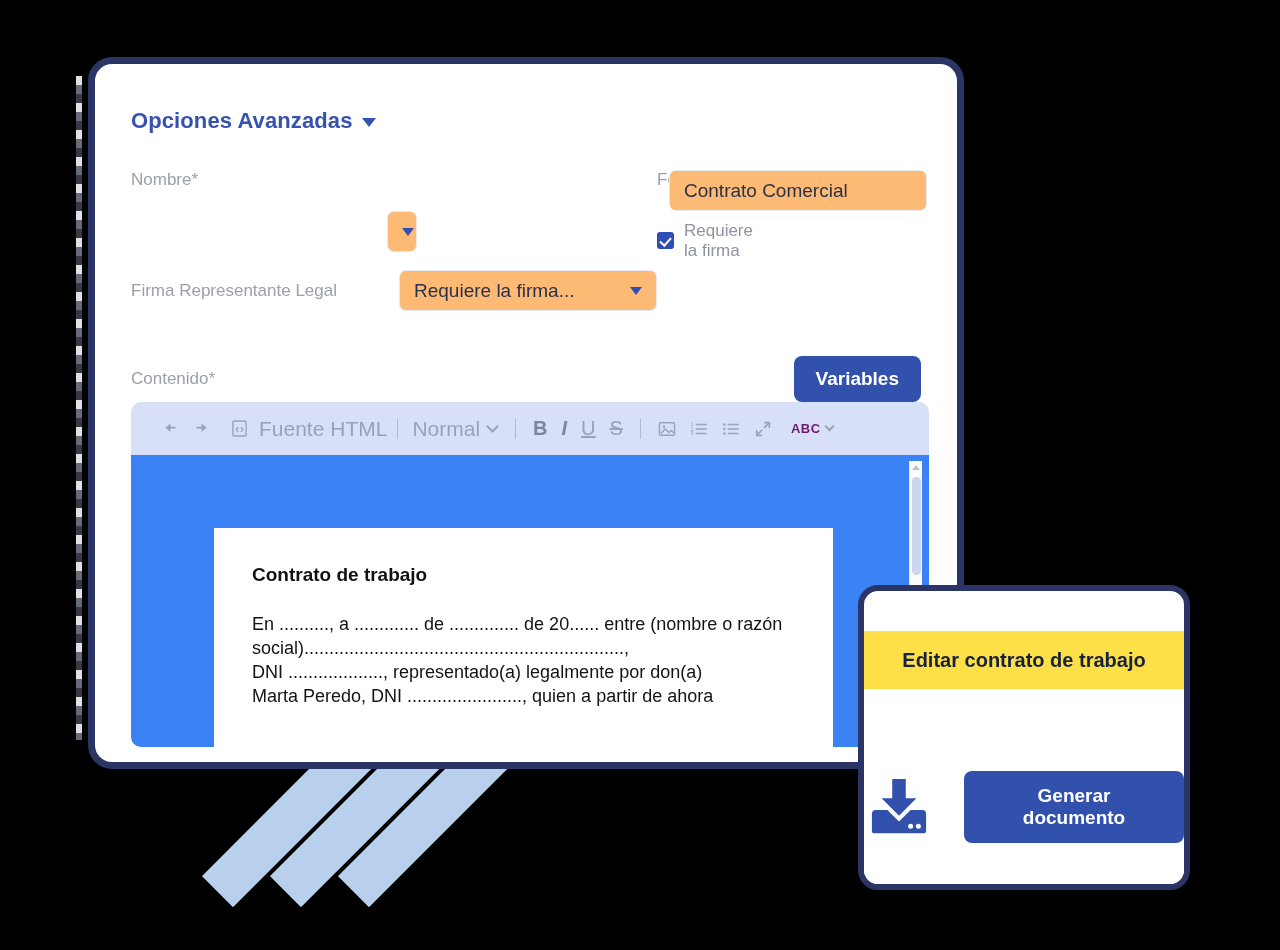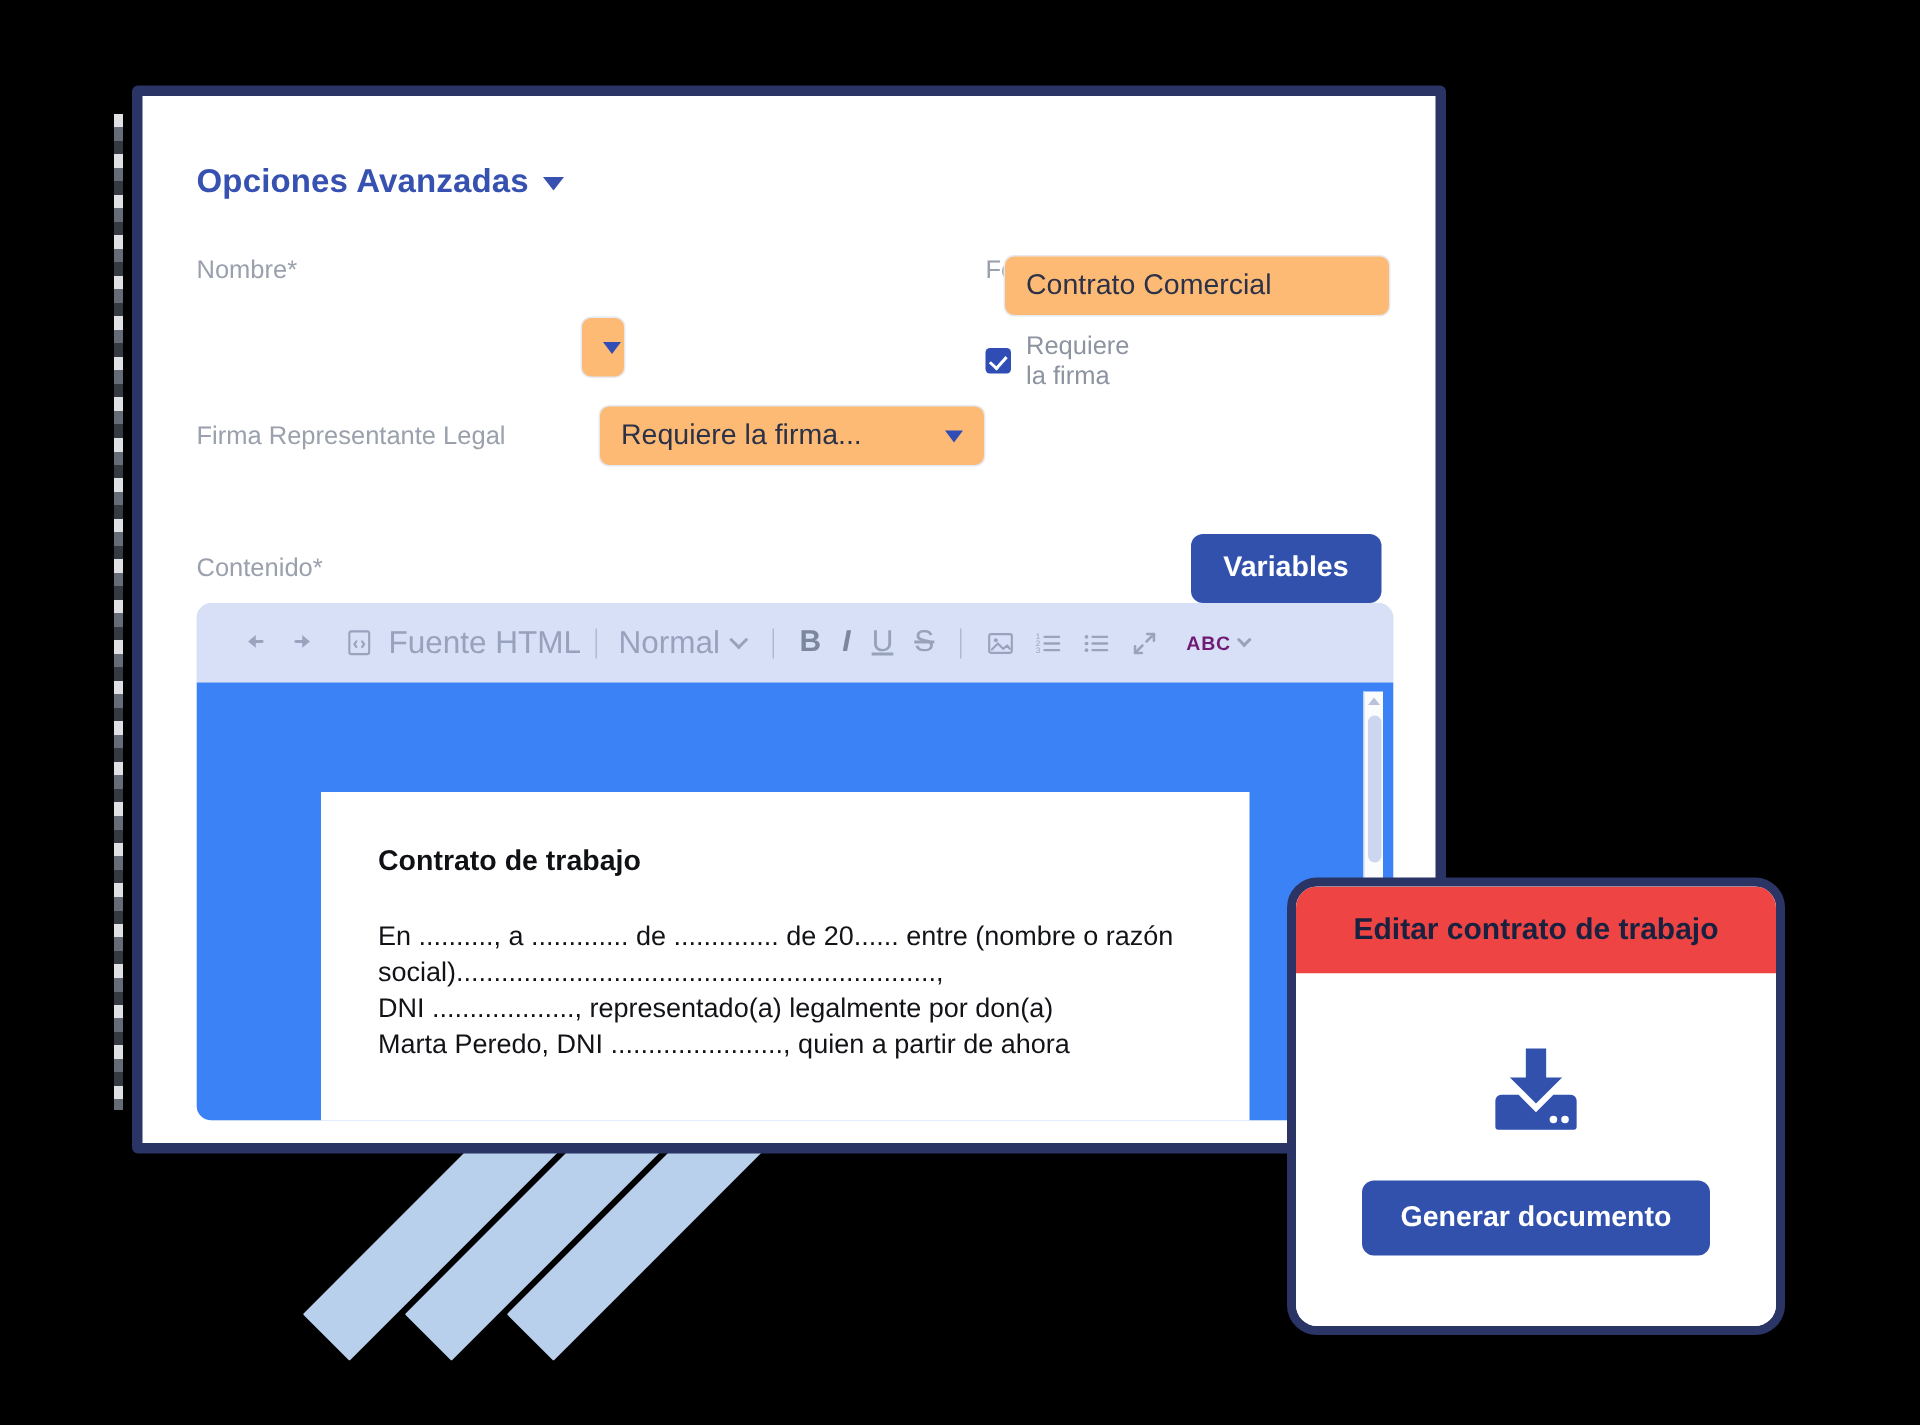"Opciones Avanzadas" .window { border-radius: 4px -> 24px }
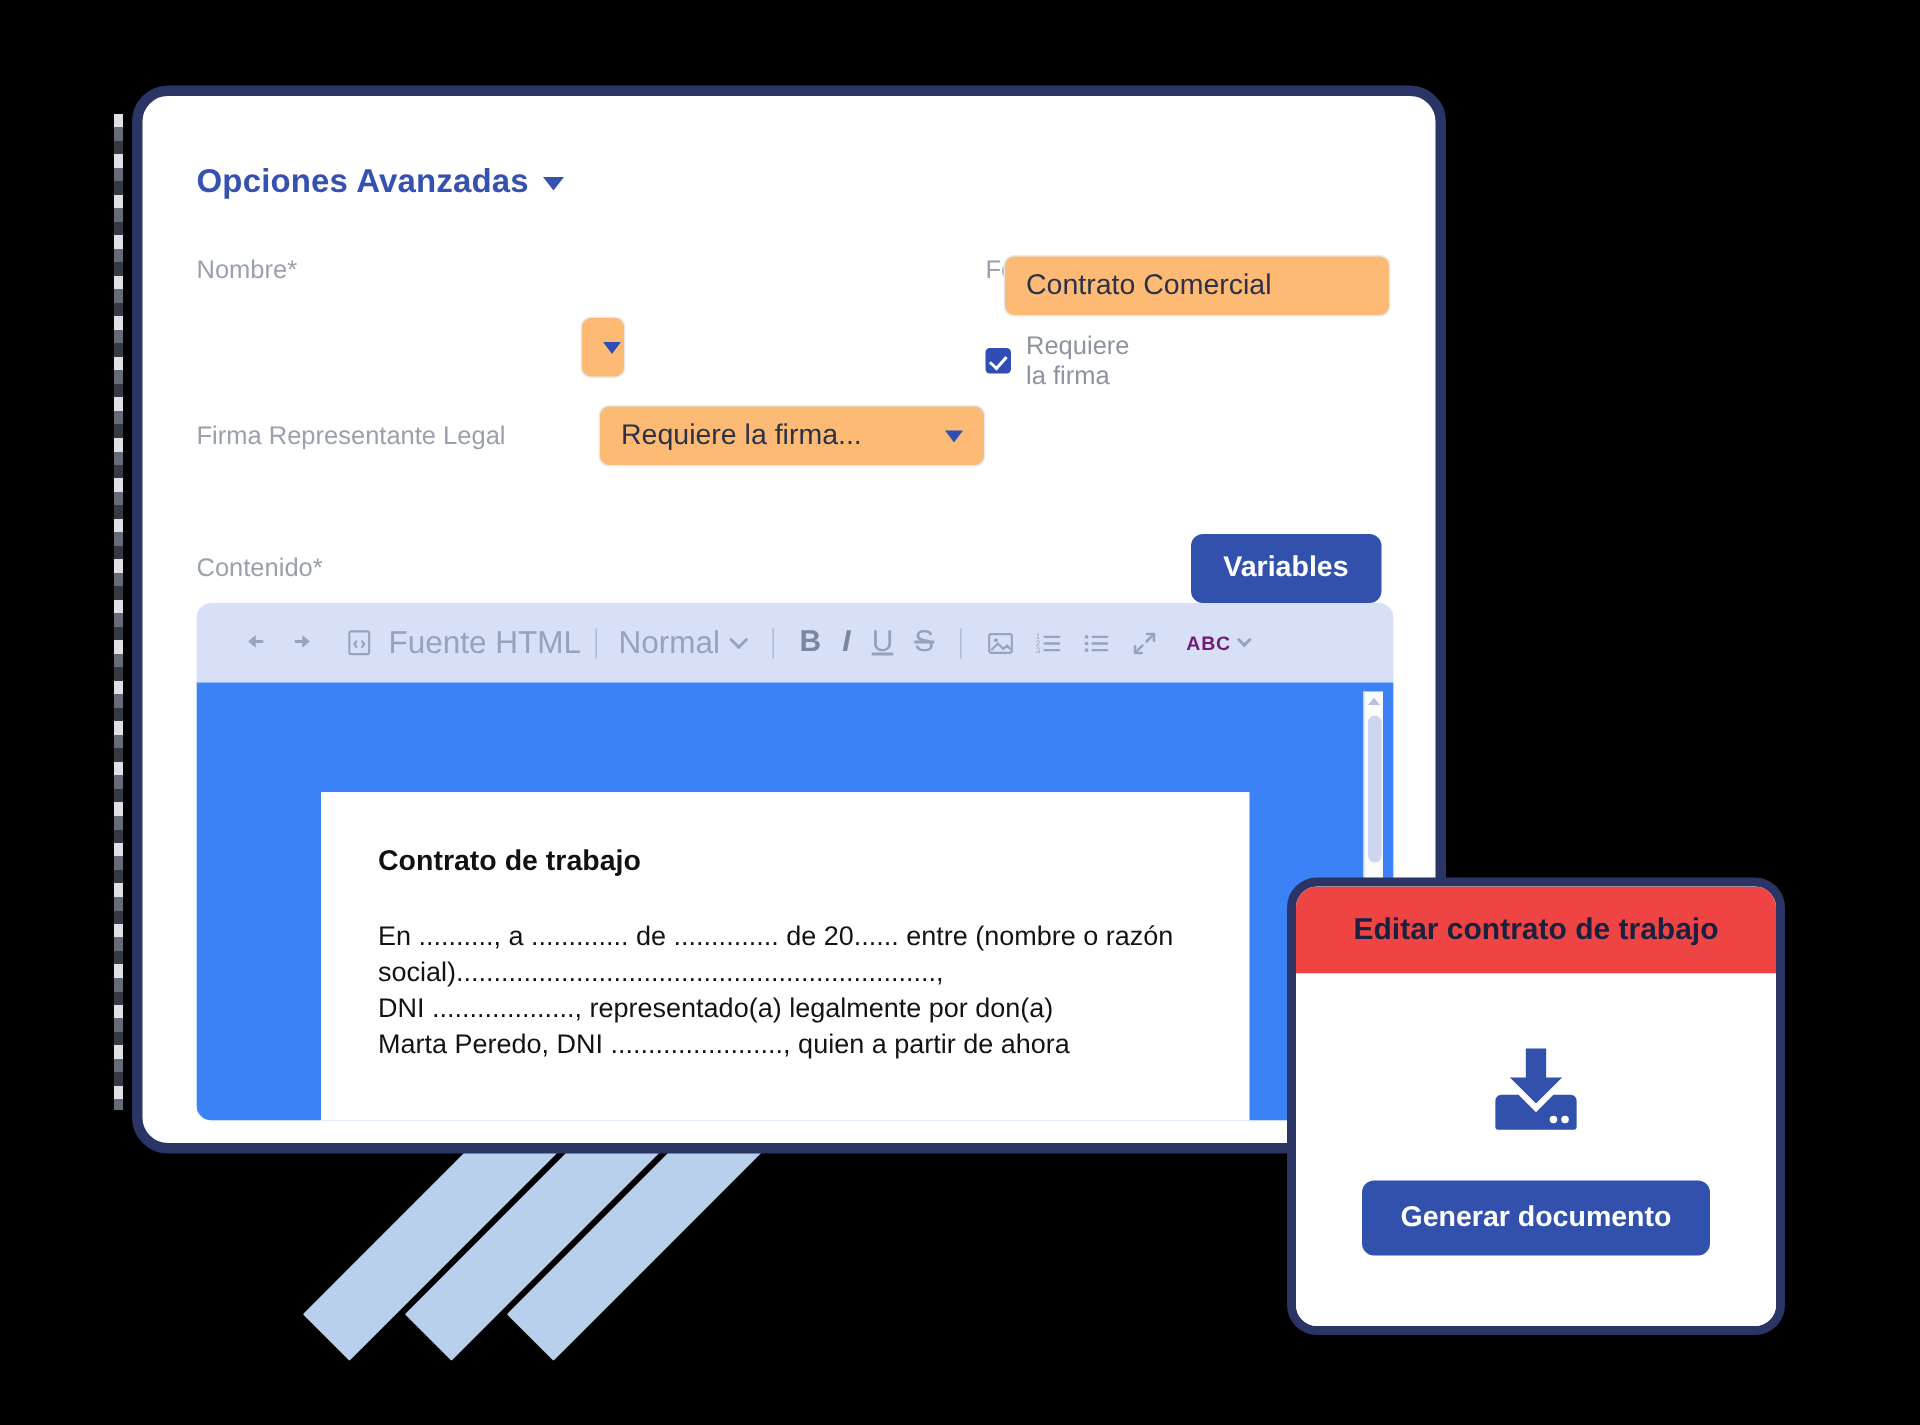"Editar contrato de trabajo" .card-header { background: #ef4444 -> #fde047; margin-top: none -> 40px }
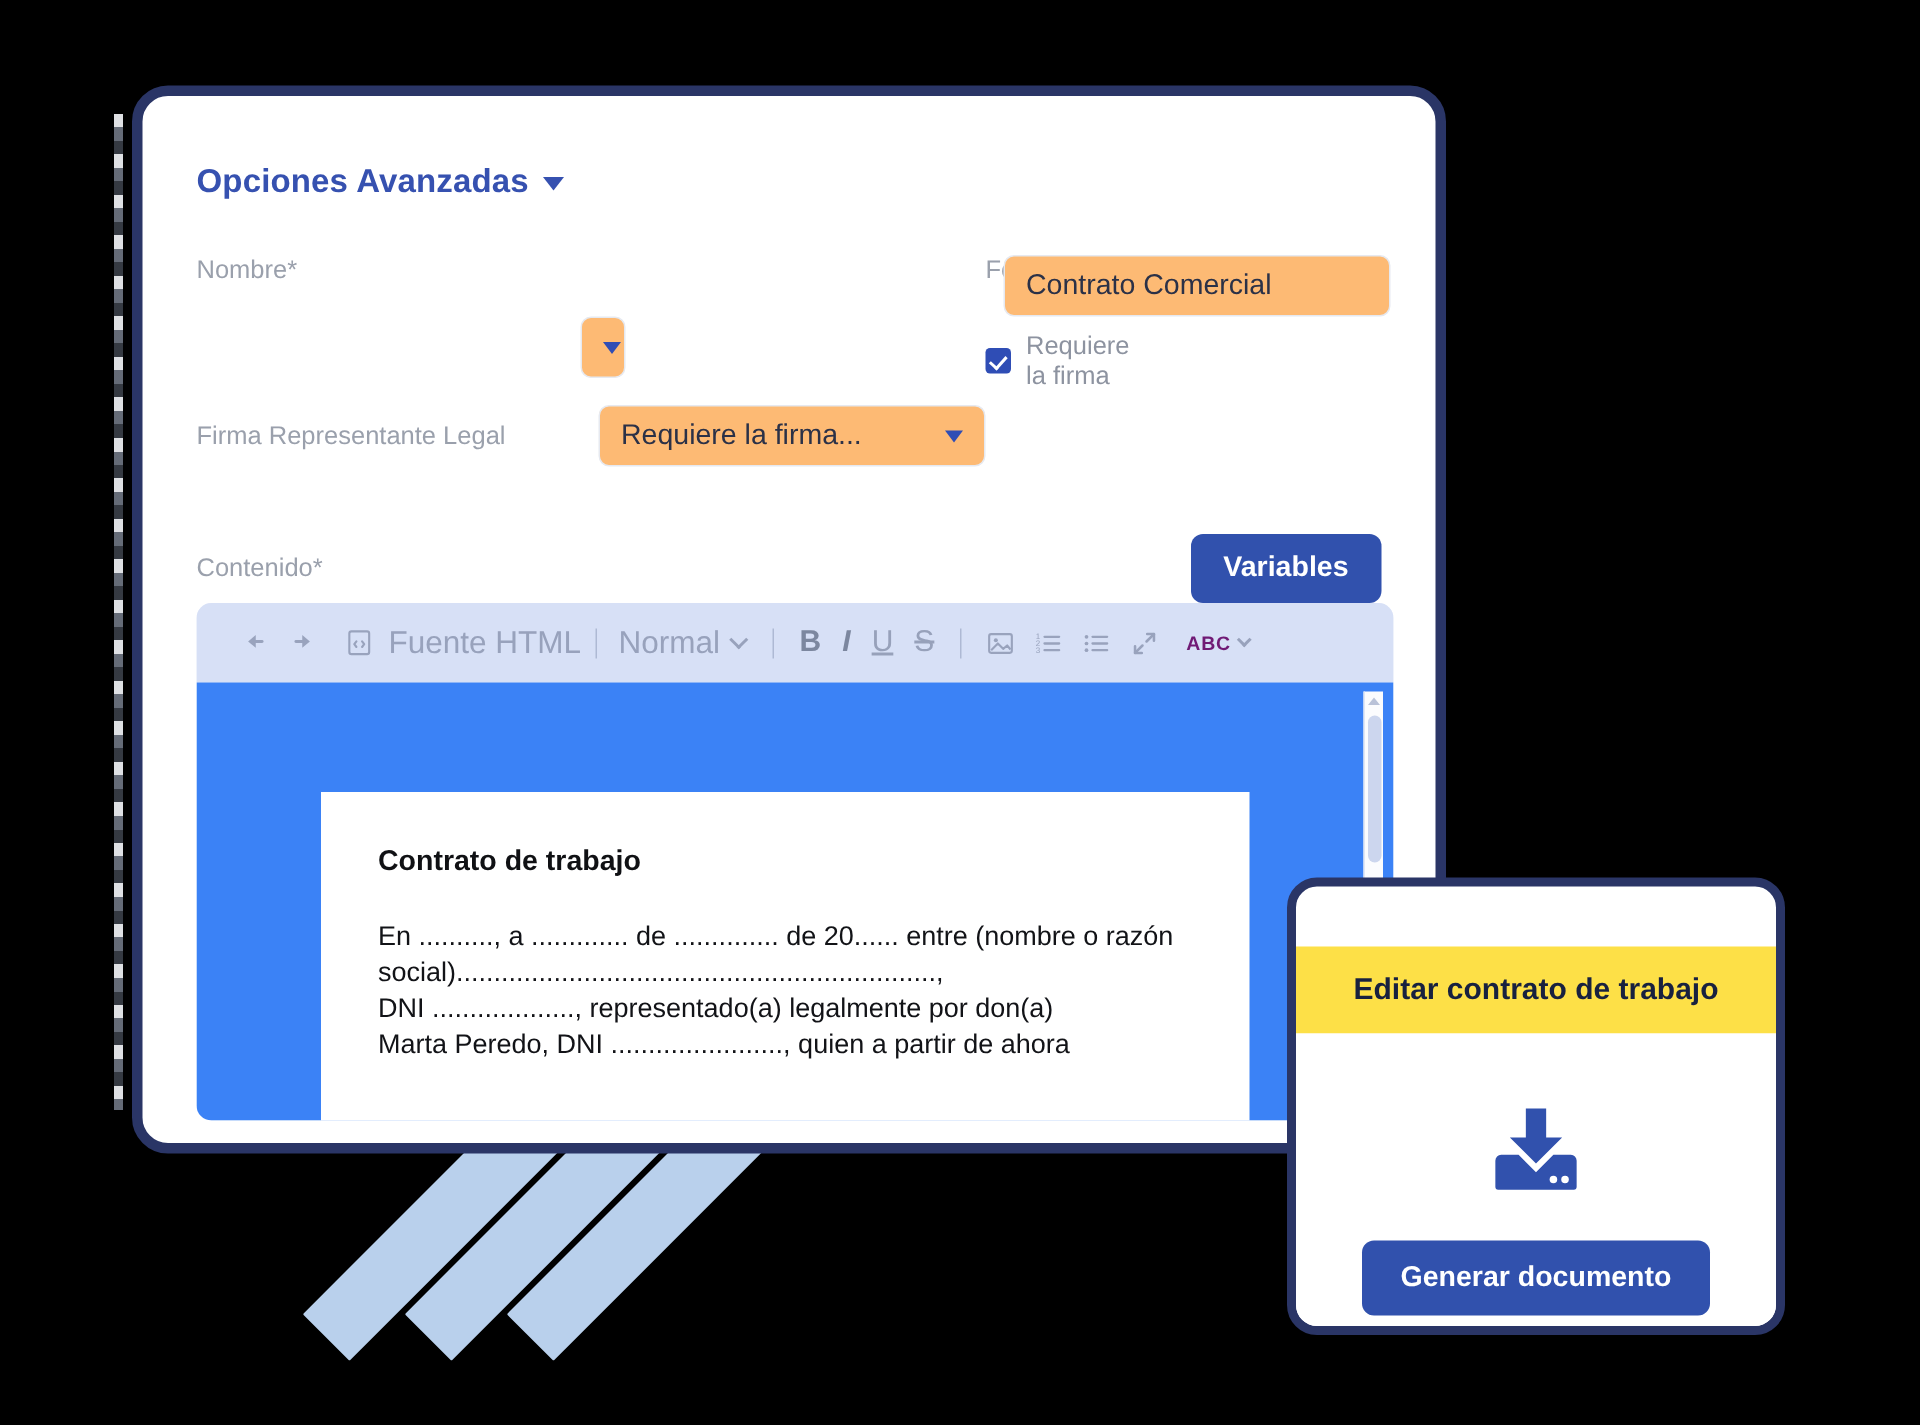"Generar documento" .card-body { flex-direction: column -> none }
